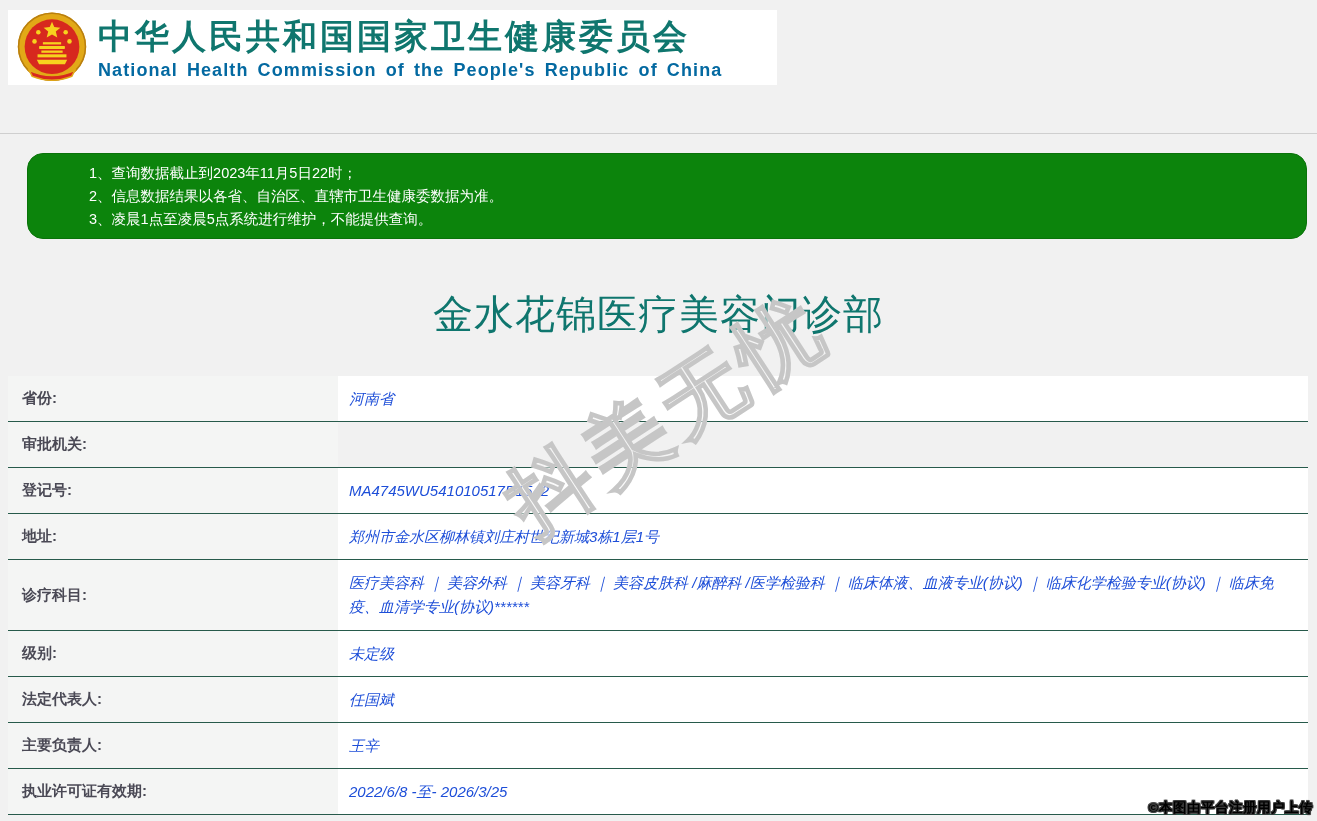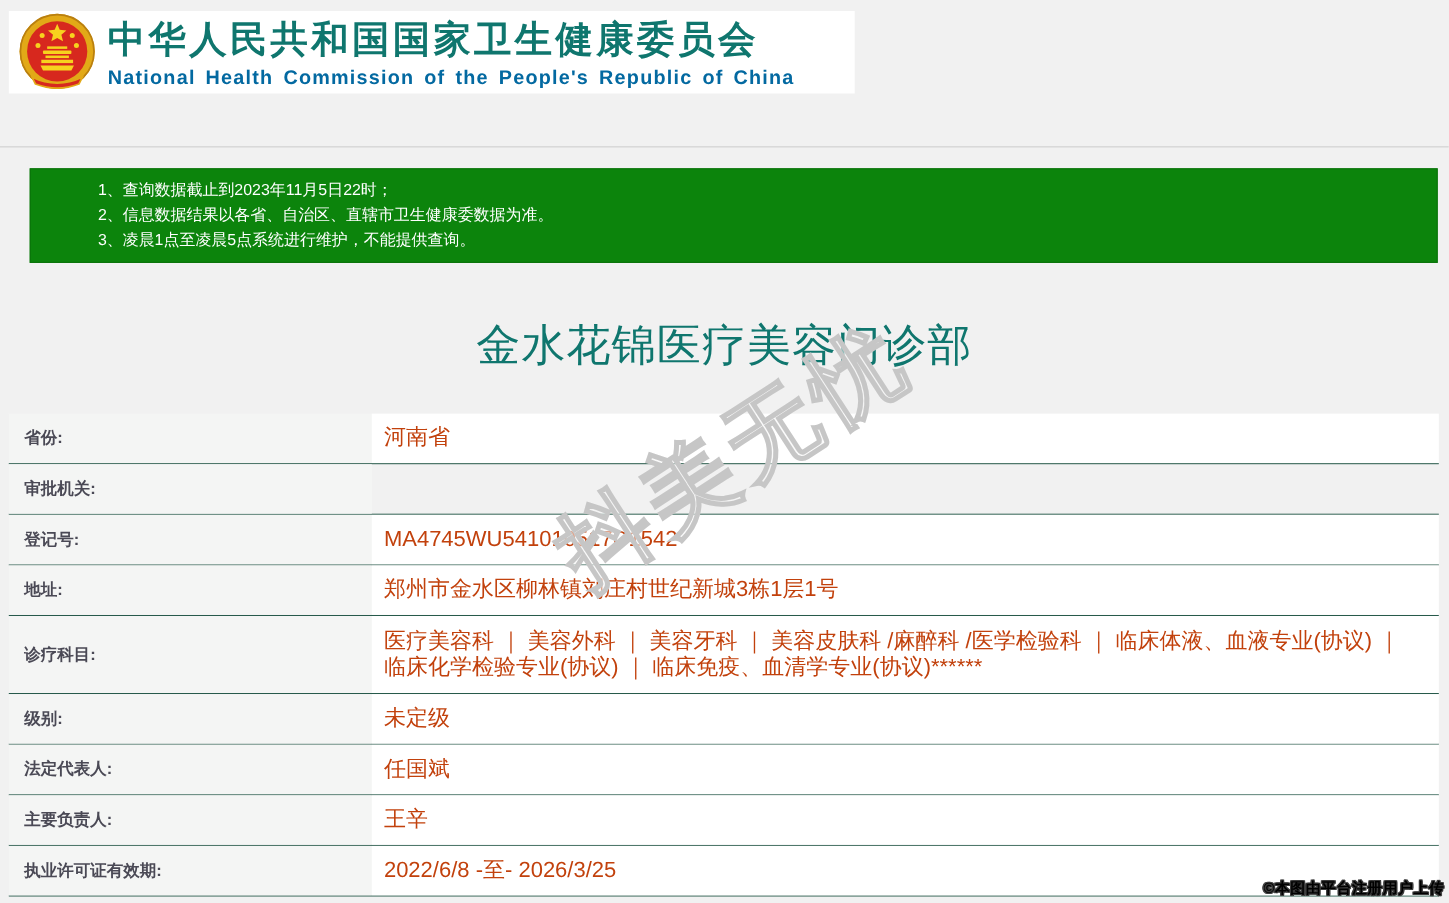"1、查询数据截止到2023年11月5日22时；" .notice { border-radius: 0 -> 16px }
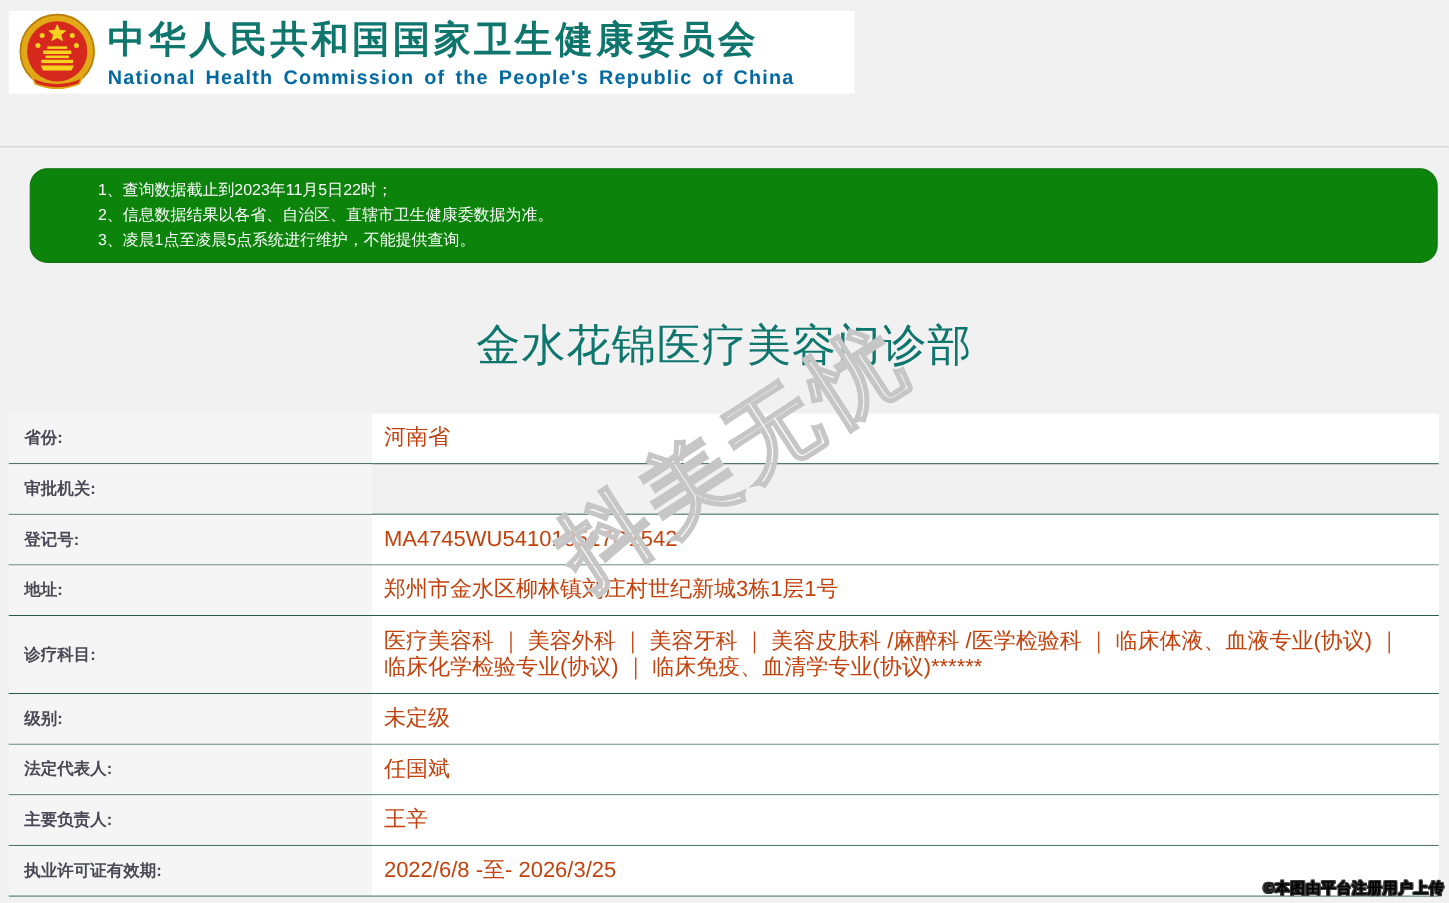"河南省" .cell.value { color: #c2410c -> #1d4ed8; font-size: 20px -> 15px; font-style: none -> italic }
